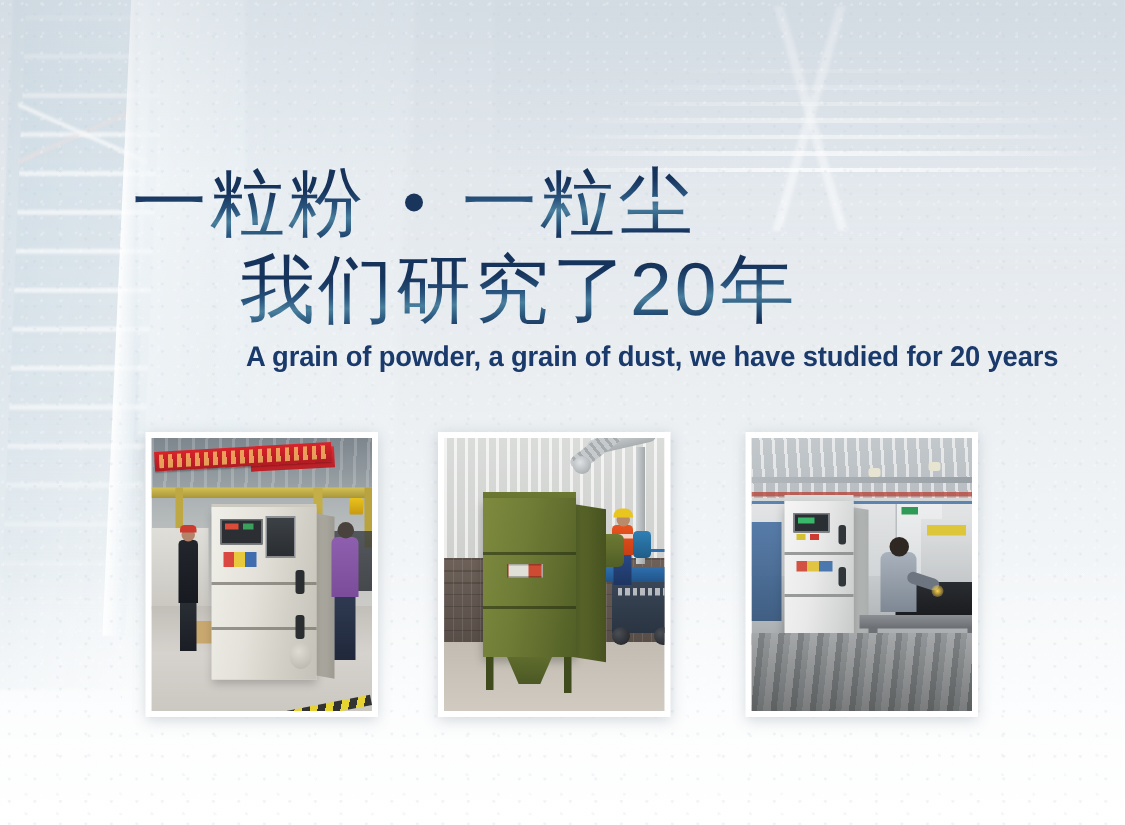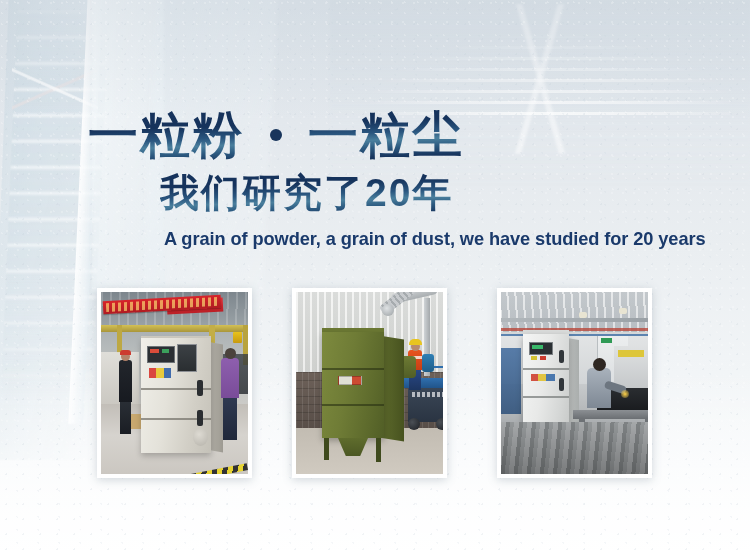"一粒粉 一粒尘" .hl-line { font-weight: bold -> normal }
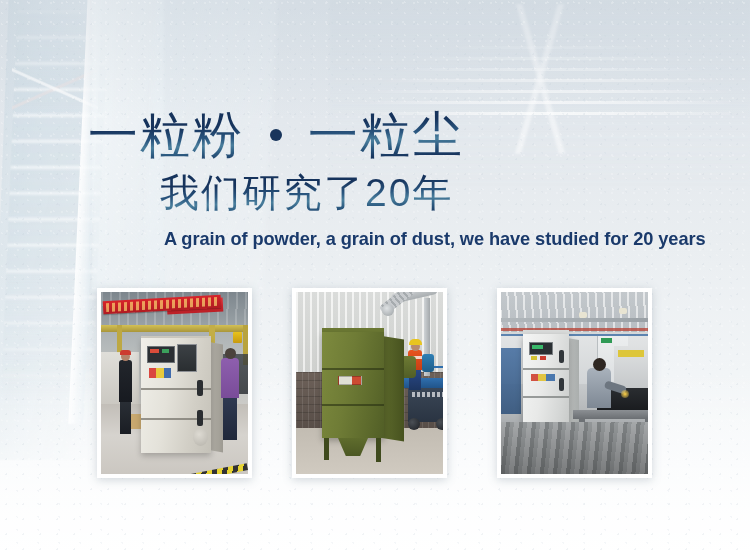"我们研究了20年" #headline-line-2 { font-size: 39px -> 50px }
